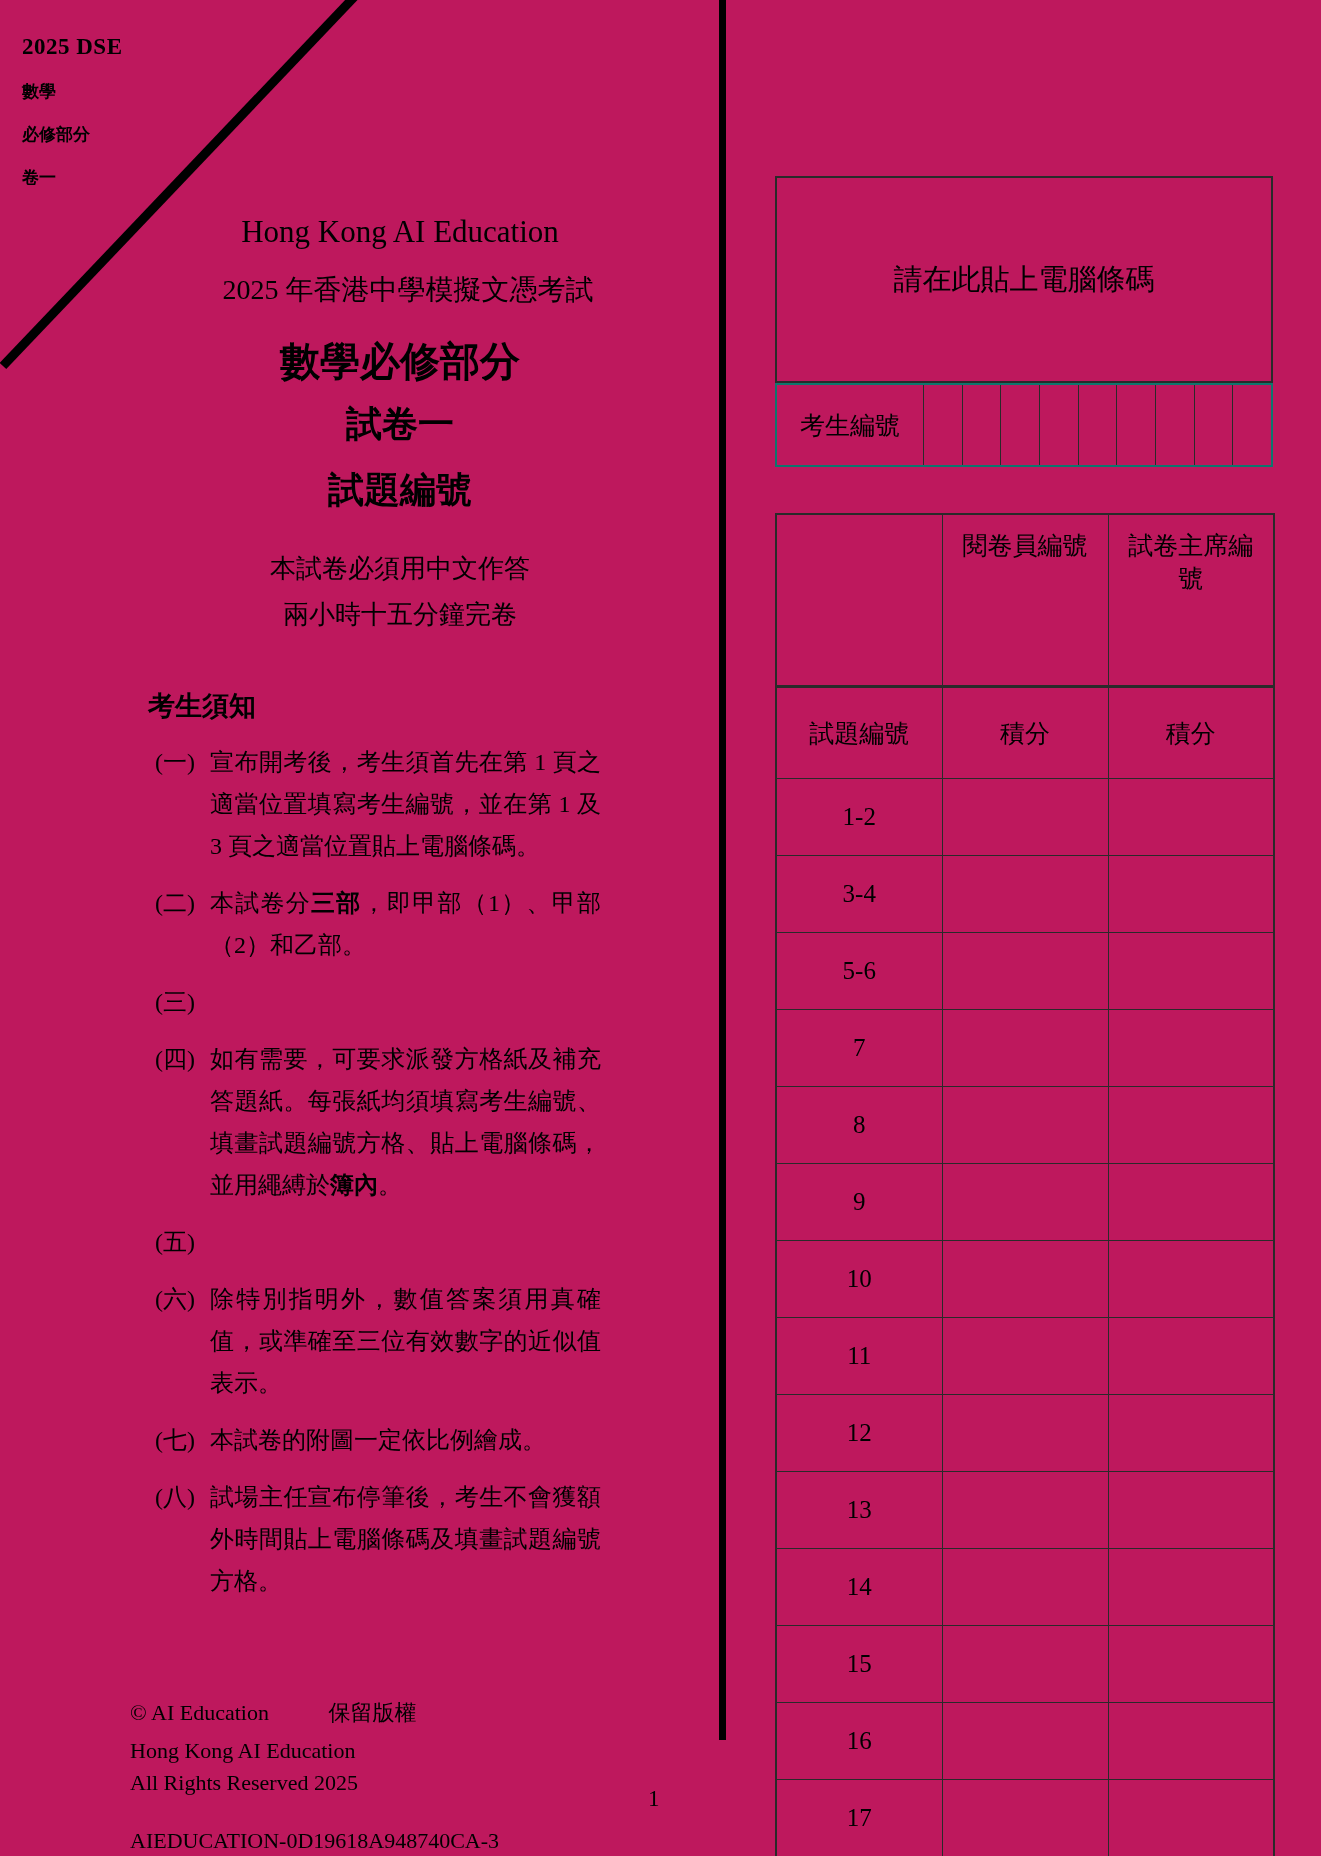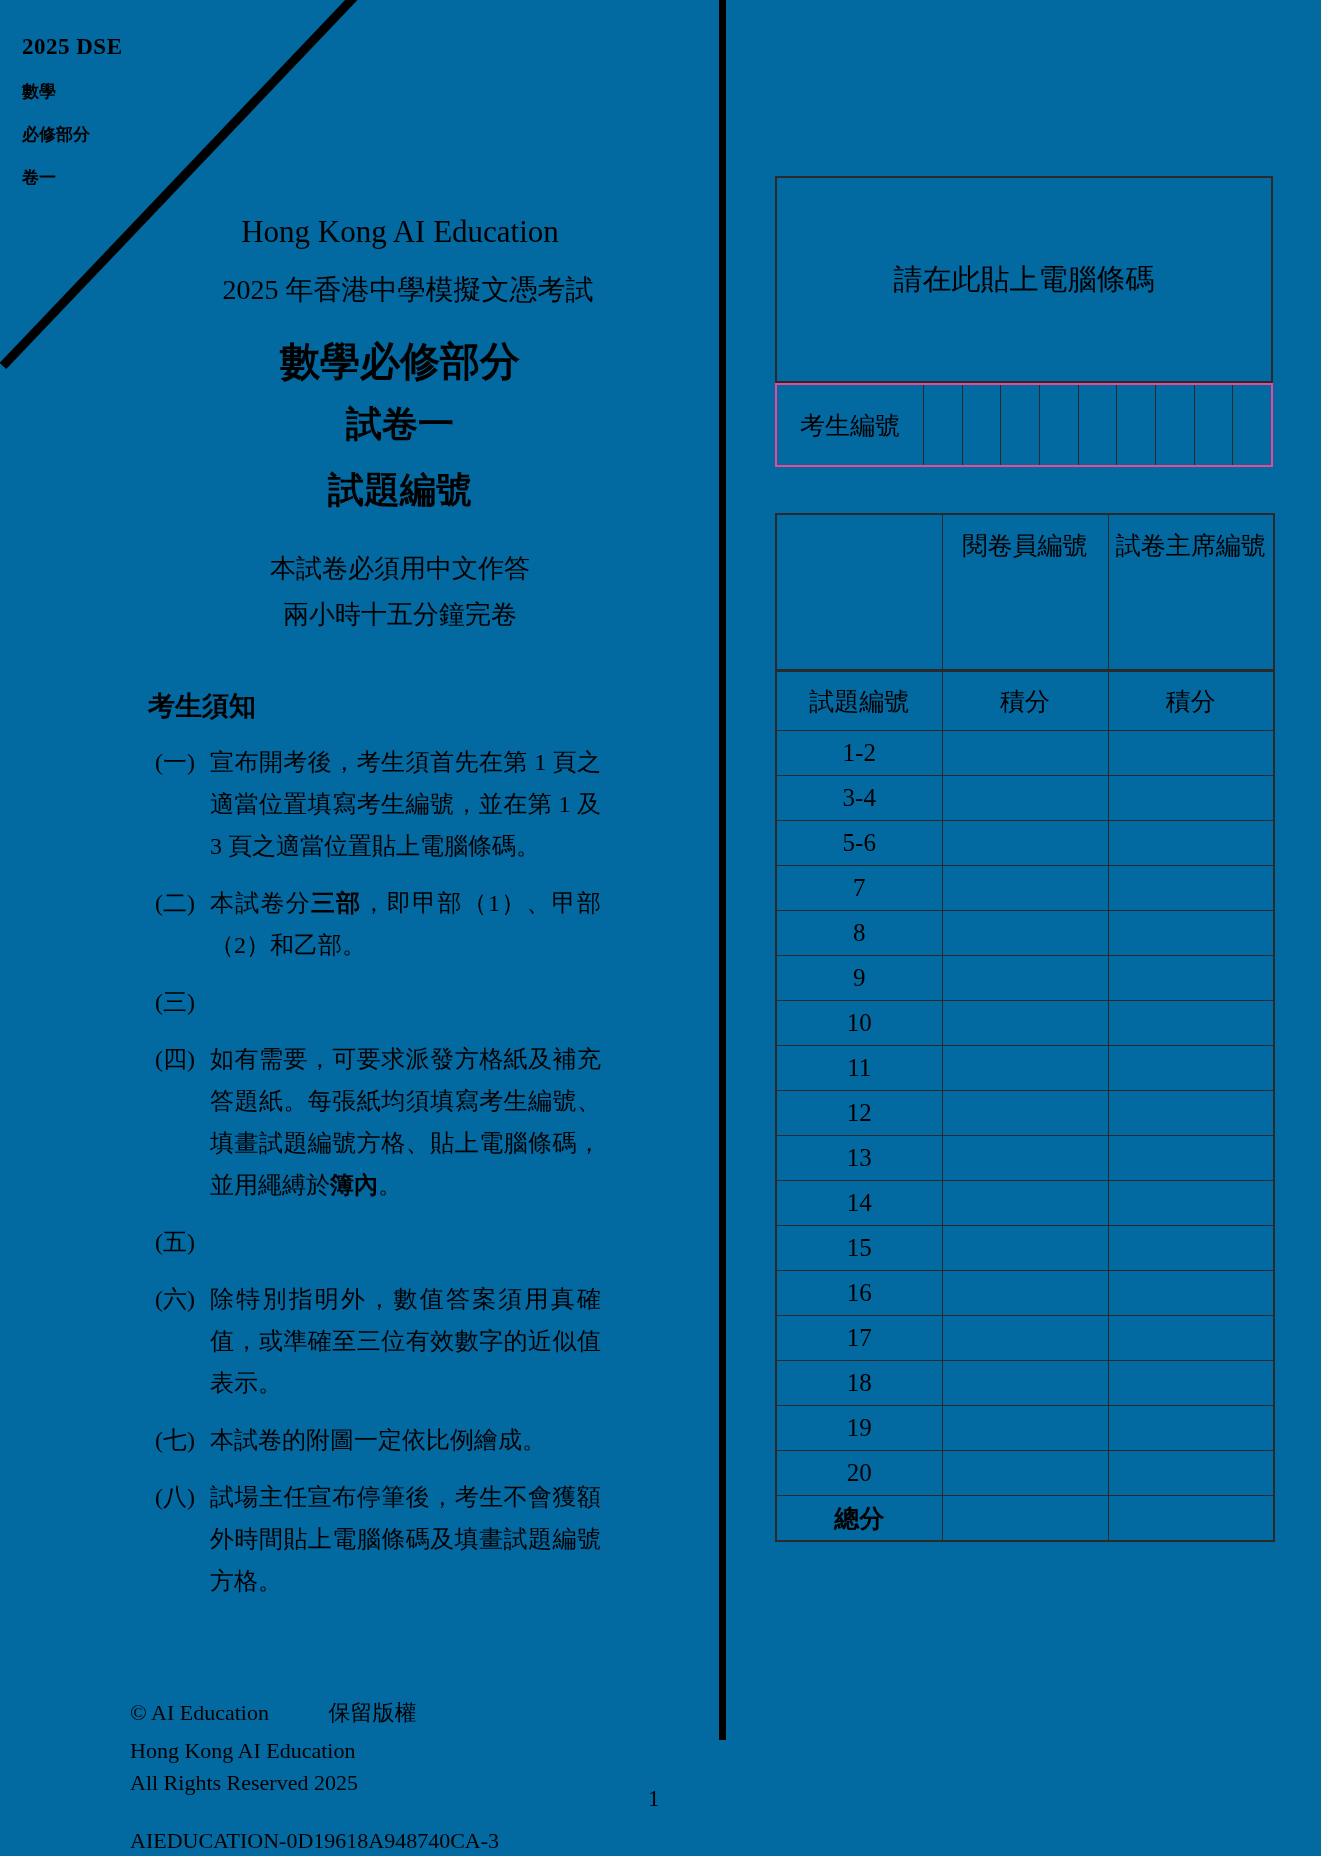"2025 DSE" .page { background: #0369a1 -> #be185d }
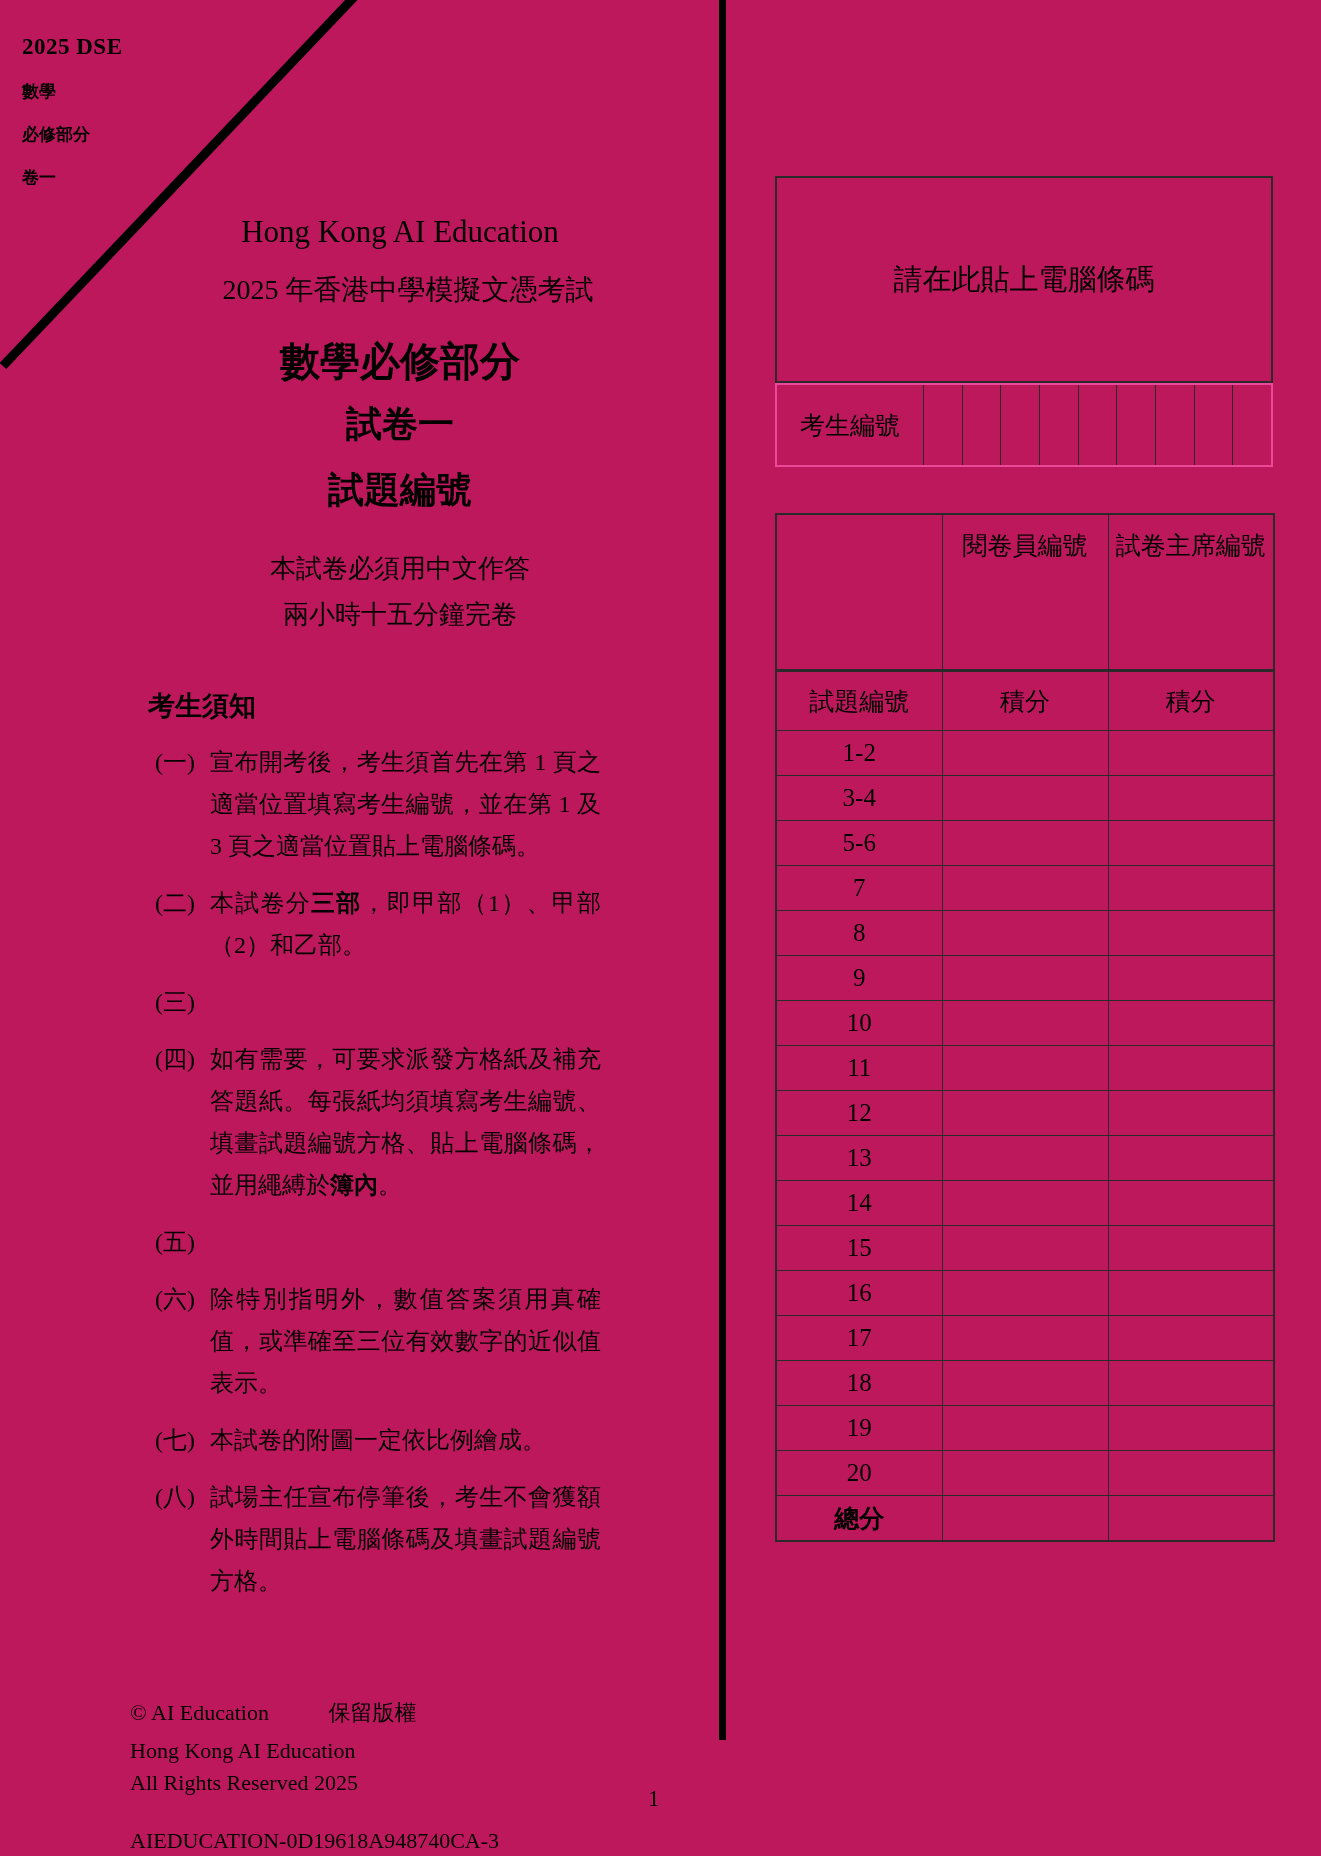"考生編號" .cand-row { border: 2px solid #ec4899 -> 2px solid #0f766e }
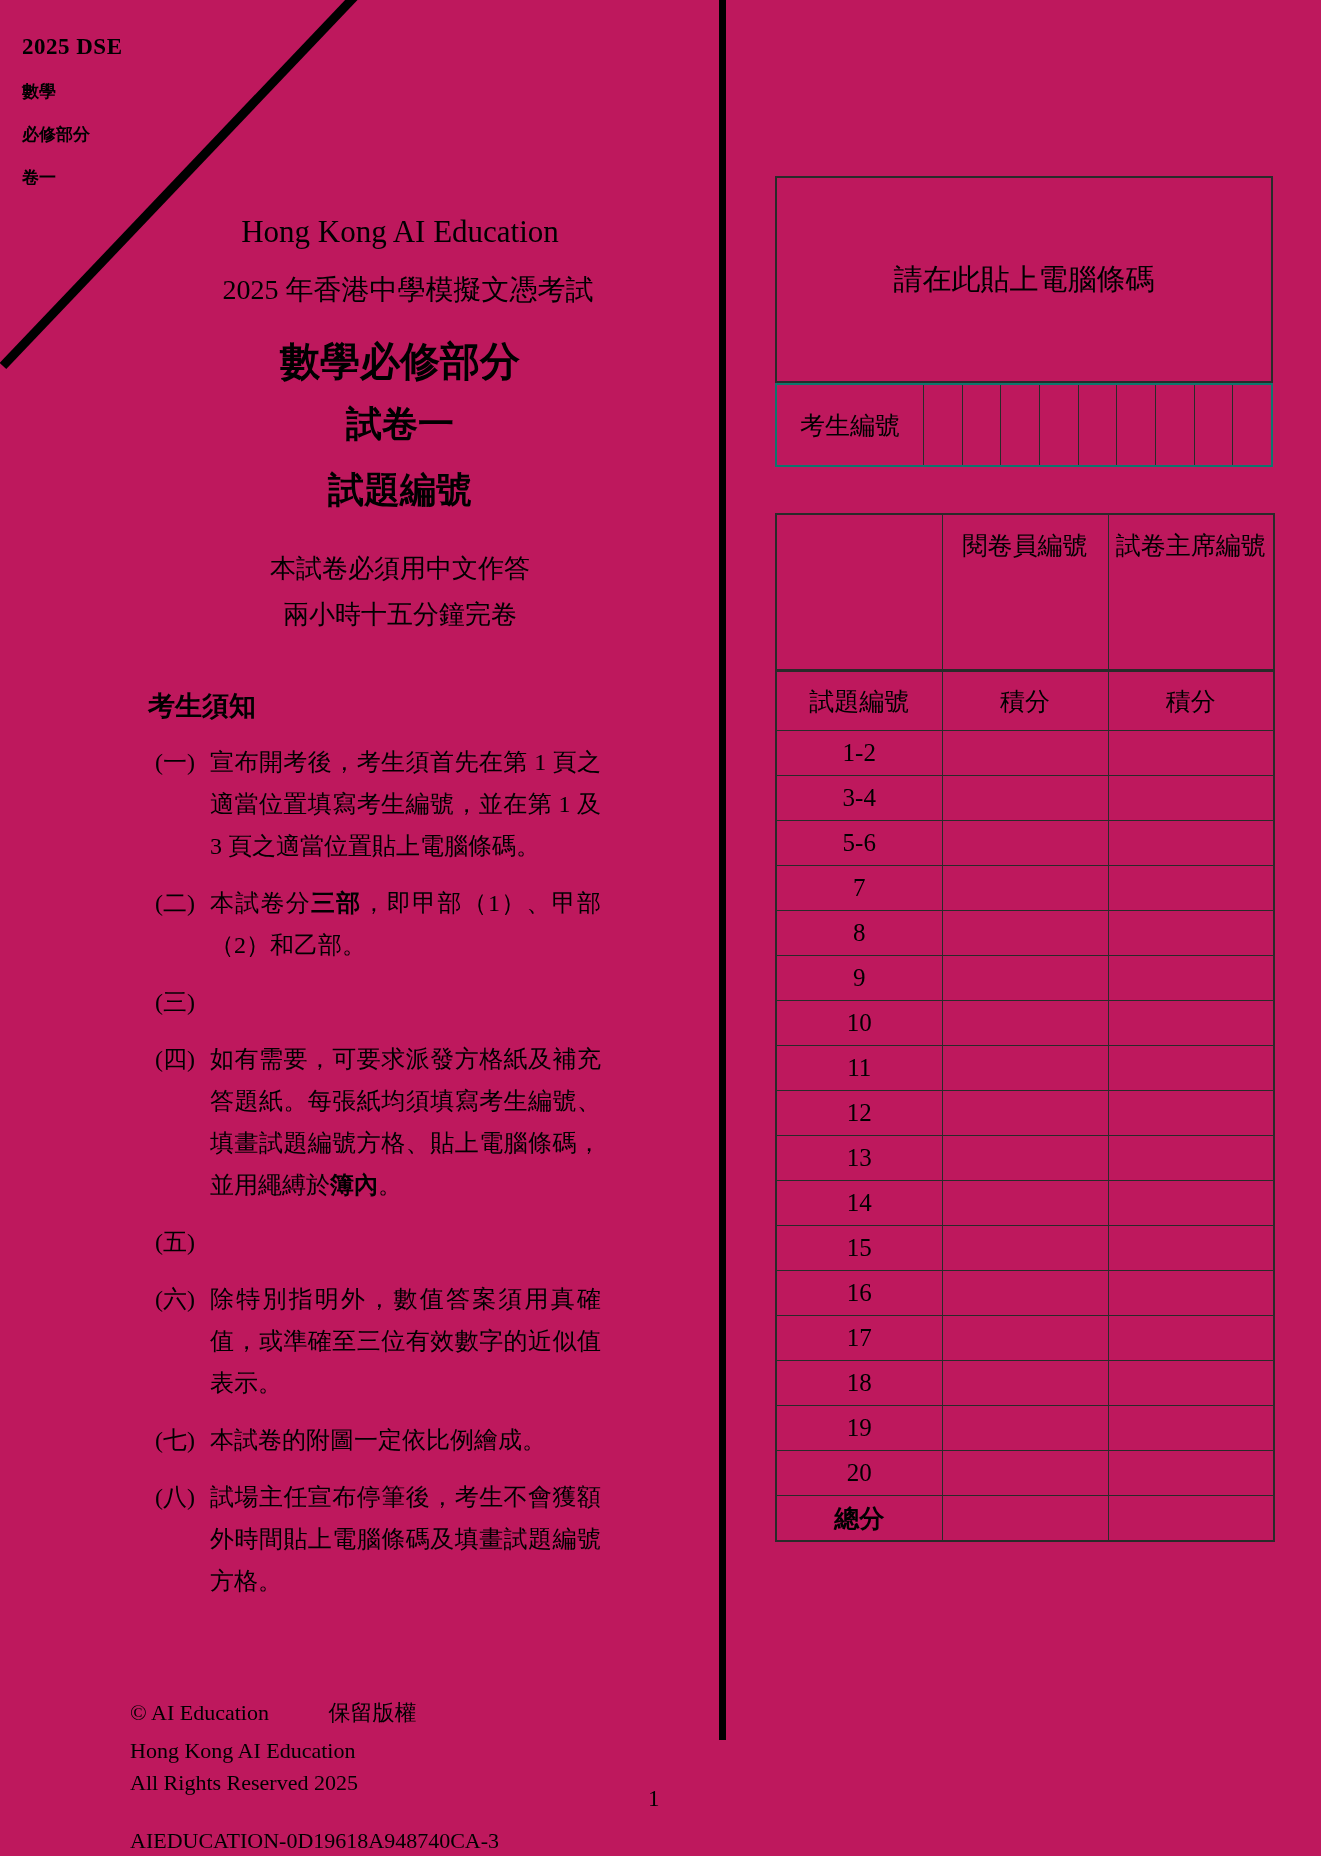"閱卷員編號" table.mt td,table.mt th { padding: 0 -> 16px }
